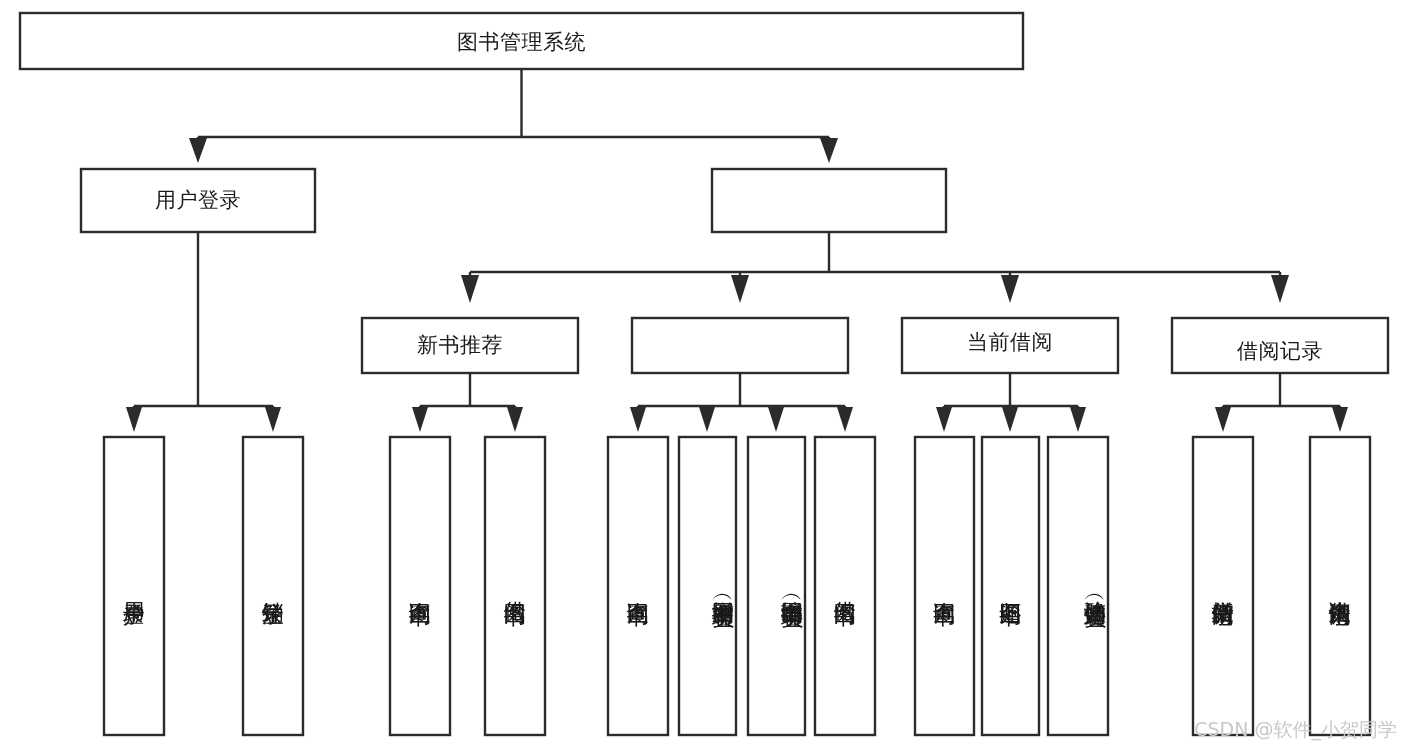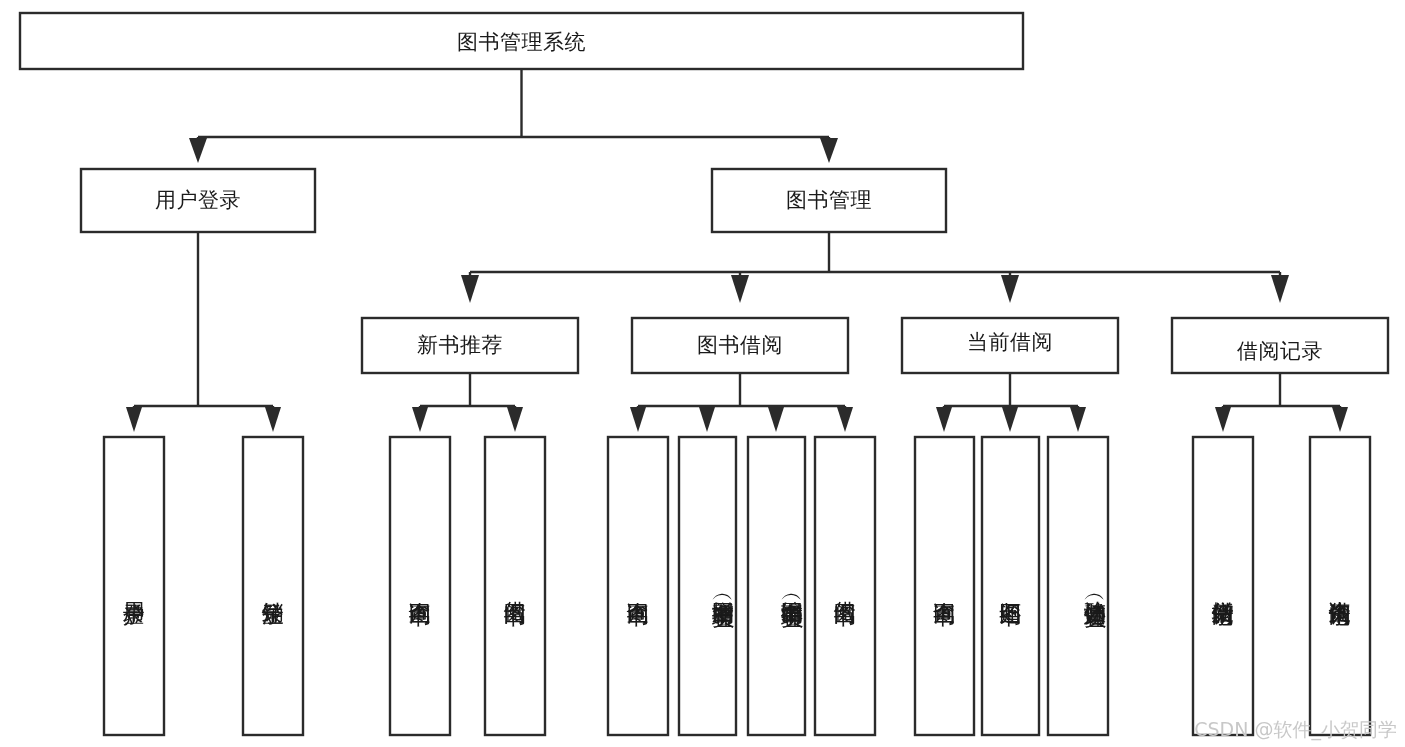"图书管理" div.node-label { html: <div>图书管理</div> -> none }
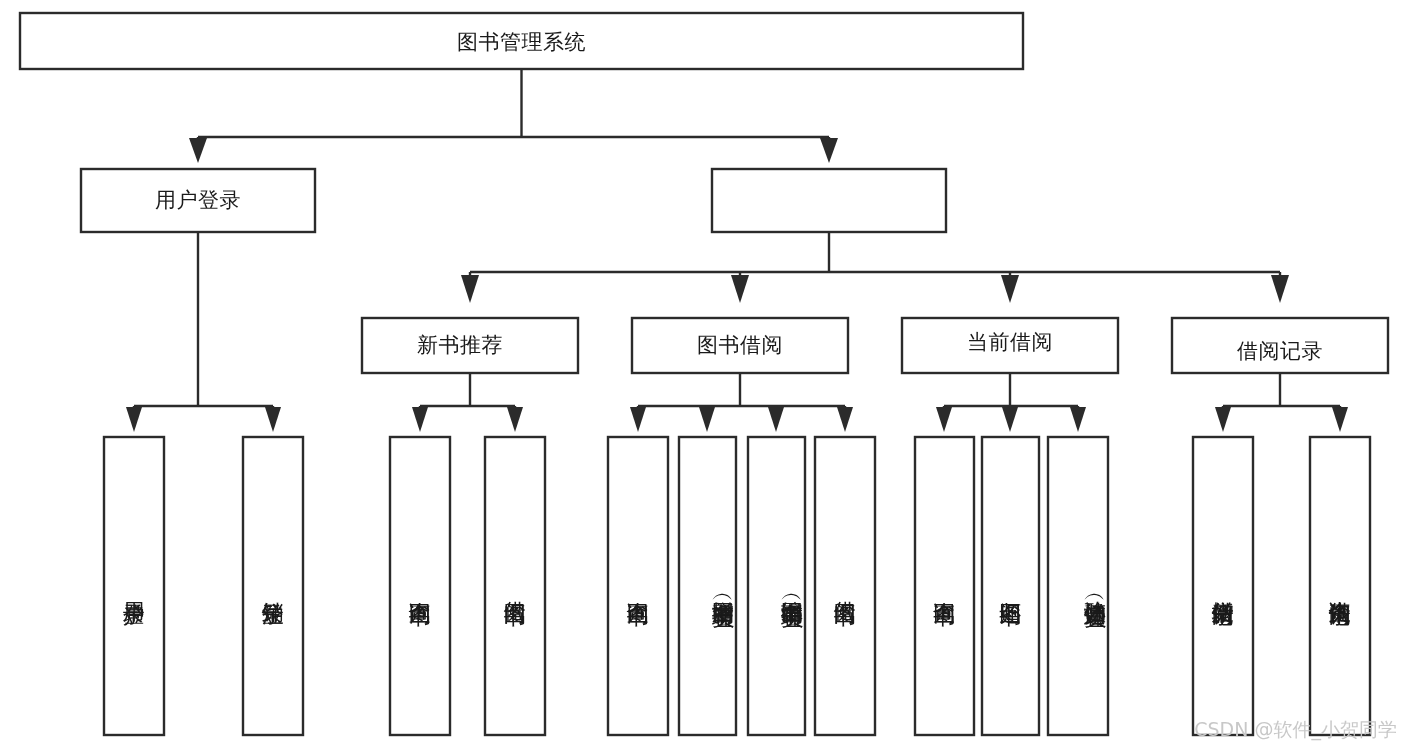"图书借阅" div.node-label { html: <div>图书借阅</div> -> none }
